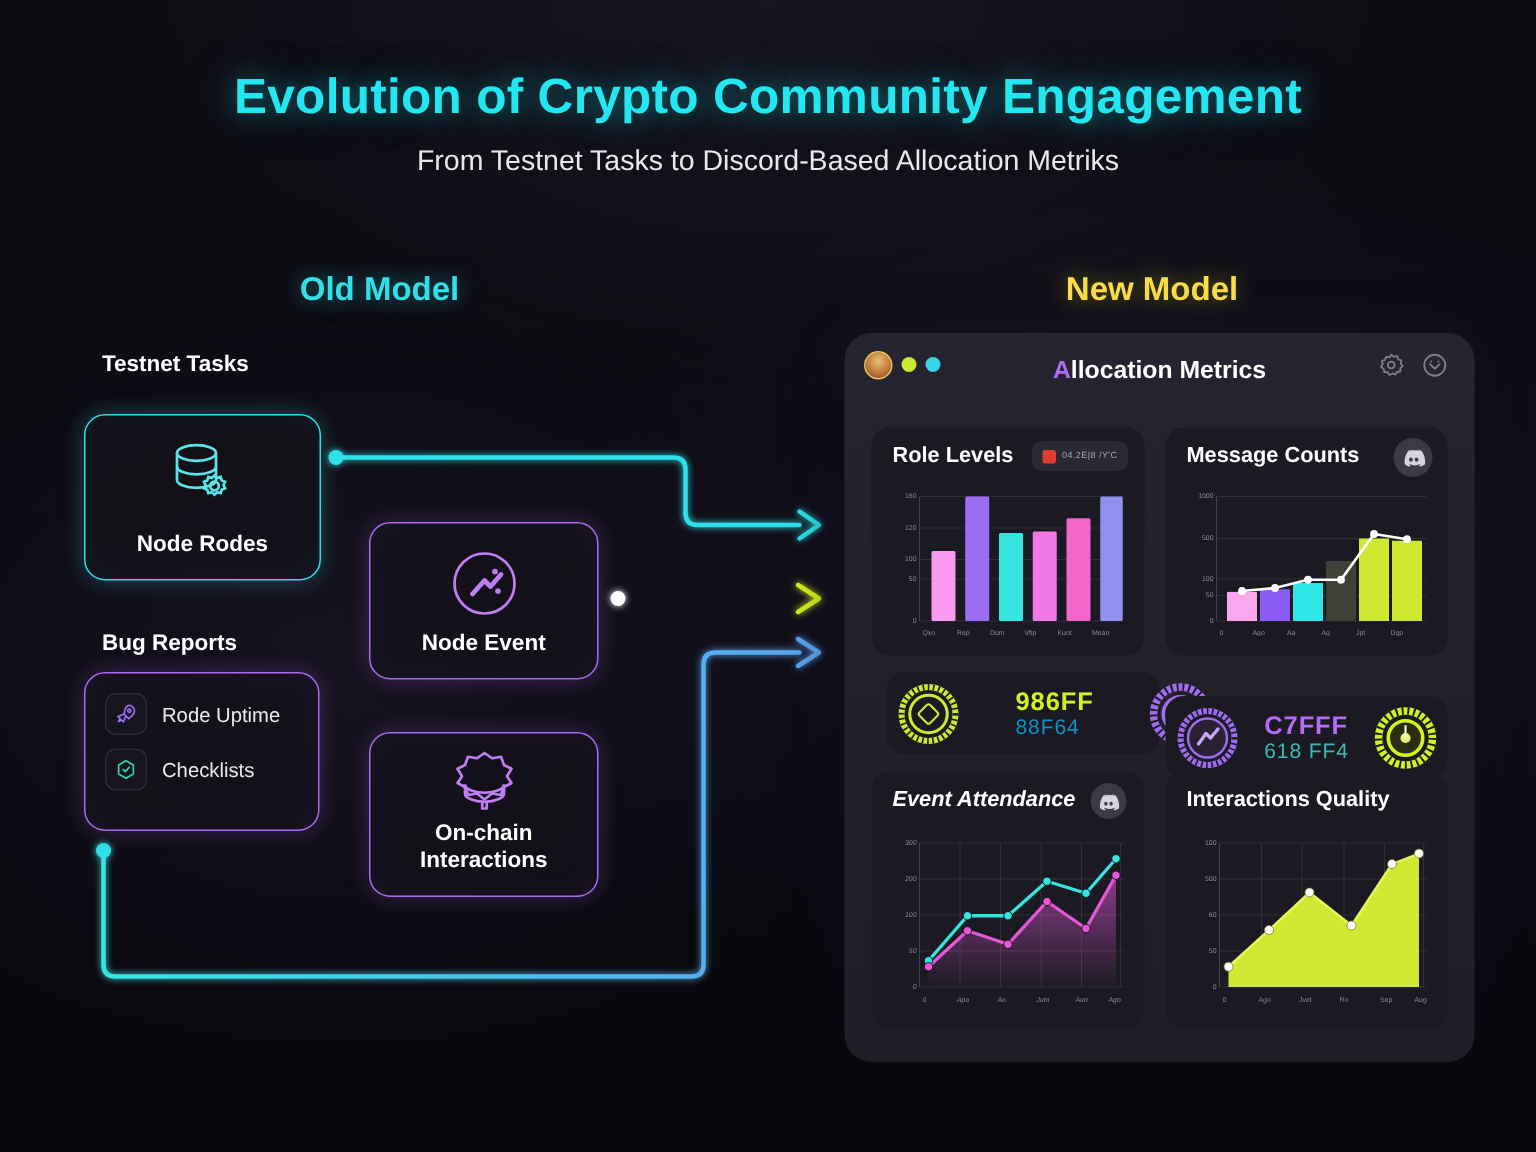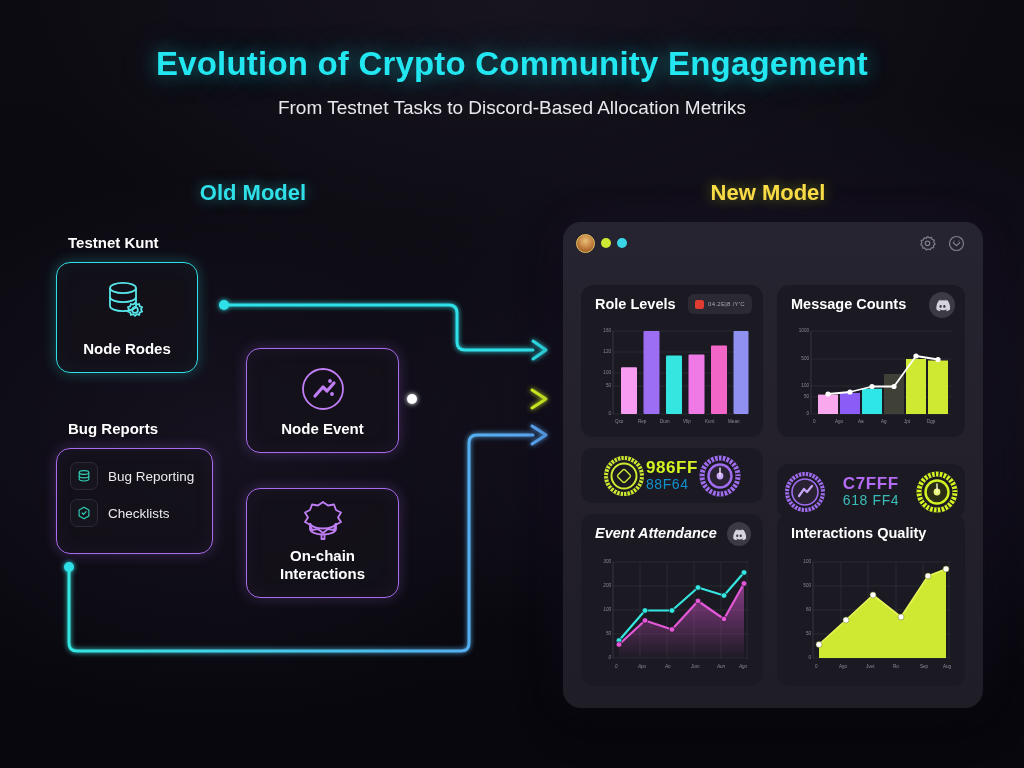"Testnet Kunt" div.grp-label { text: Kunt -> Tasks }
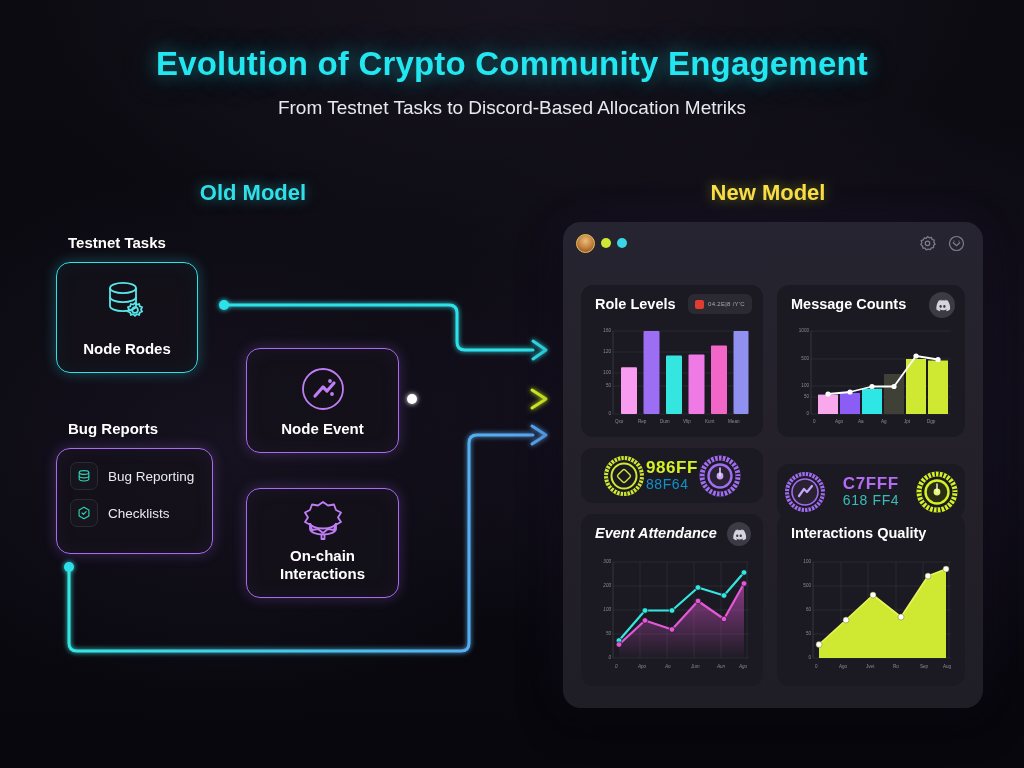"Allocation Metrics" div.dash-title { html: none -> <div> <span>A</span><span>llocation Metrics</span> </div> }
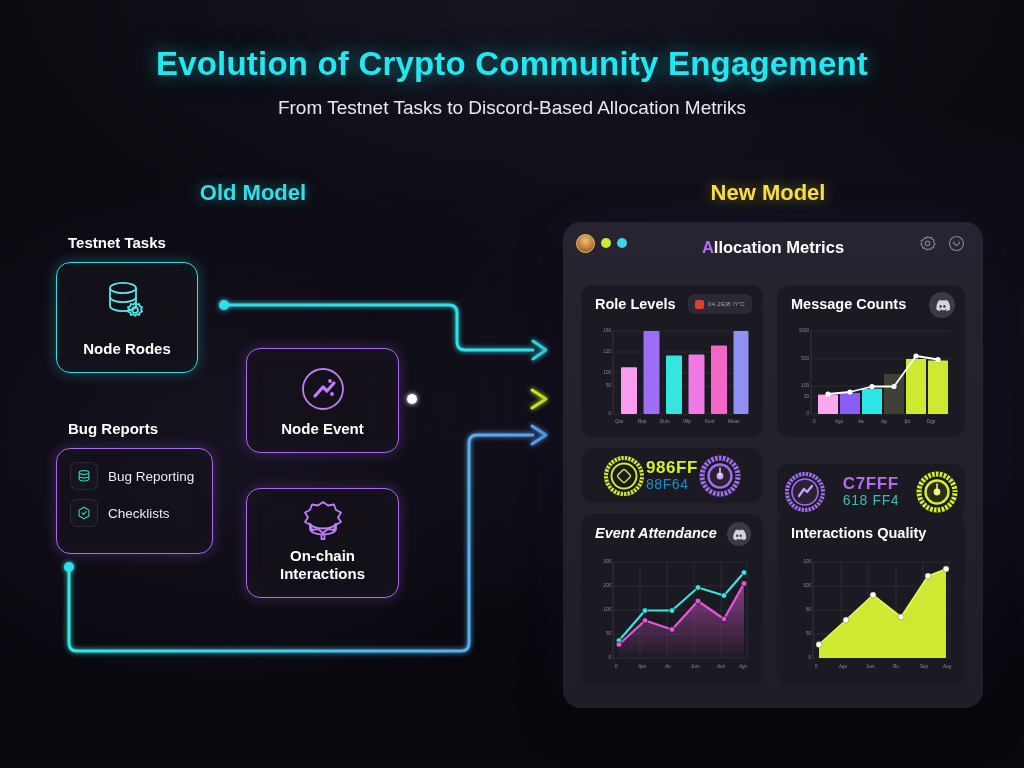"Node Rodes" div.card { top: 262px -> 276px; width: 142px -> 158px }
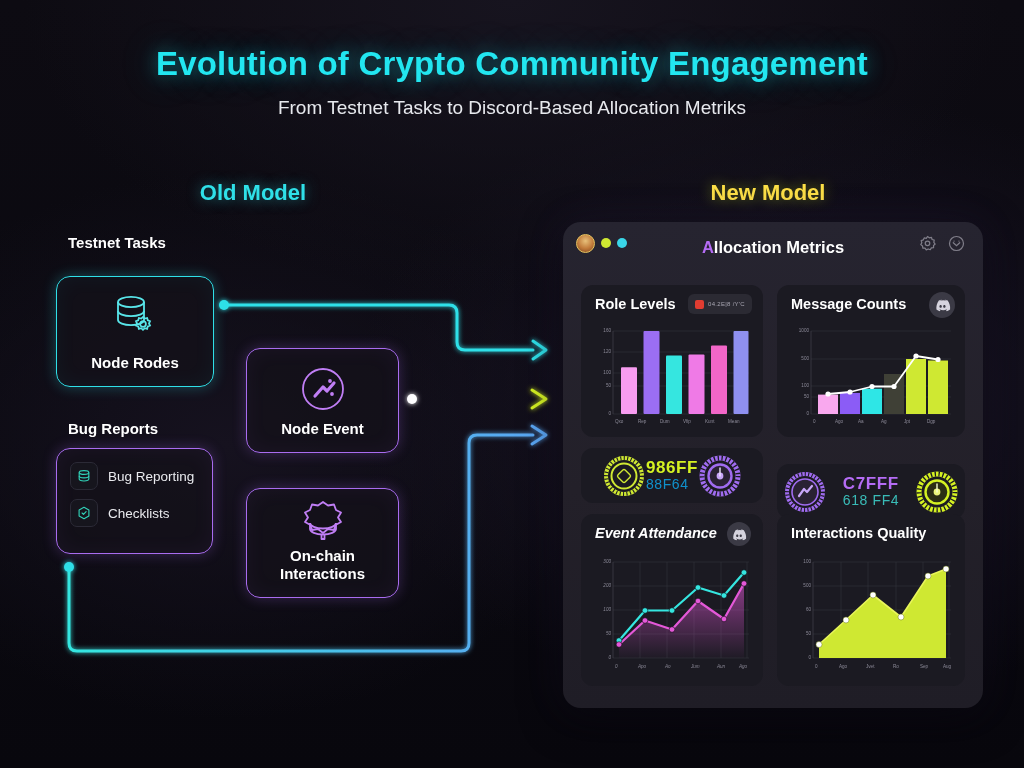"Rode Uptime" div.list-row { html: none -> <div> <span> <svg> <path></path> <path></path> <circle></circle> </svg> </span> <span>Rode Uptime</span> </div> }
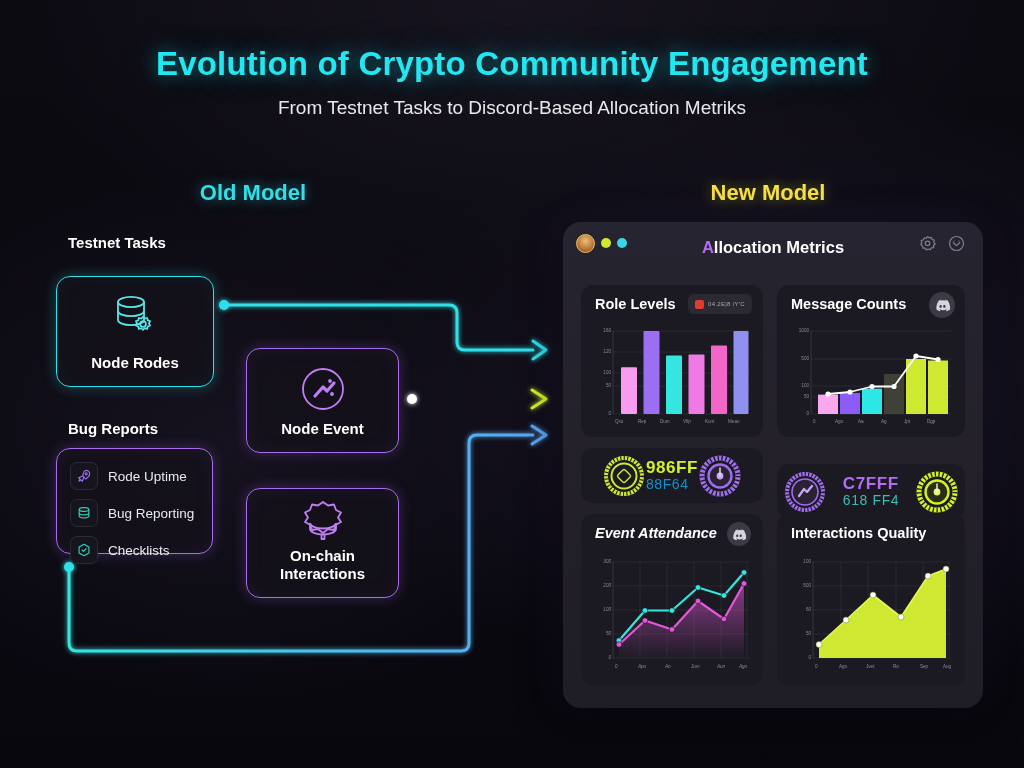"986FF" div.mrow { gap: none -> 36px; justify-content: center -> flex-start; left: 18px -> 28px }
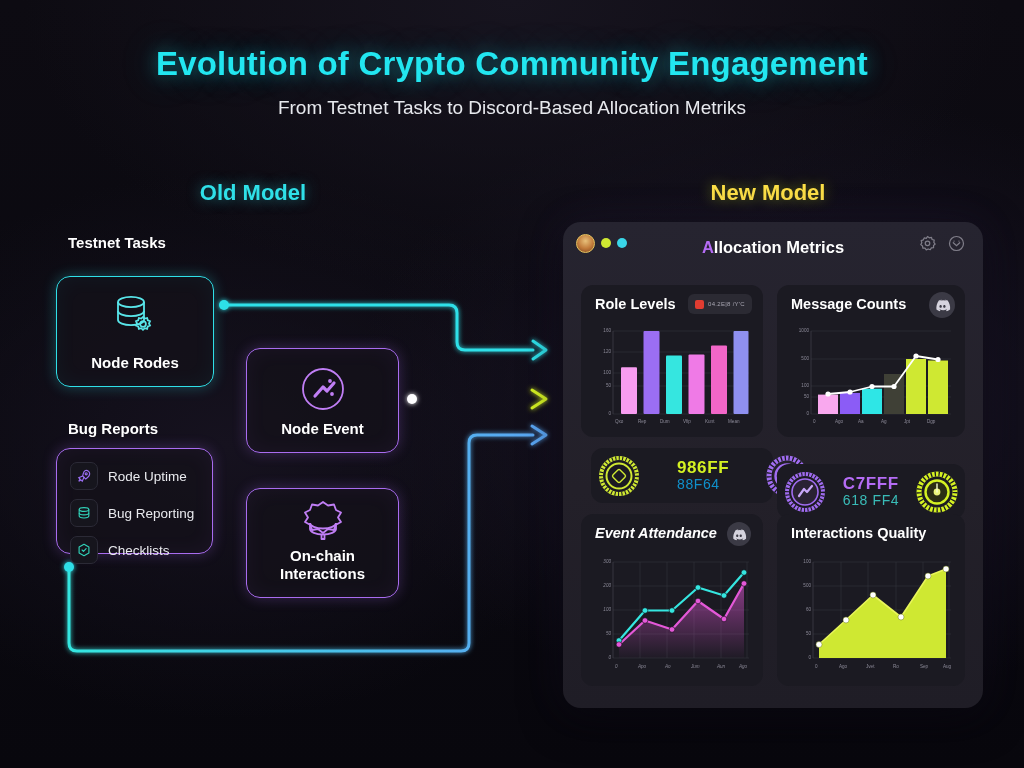"Bug Reporting" div.list-row { html: <div> <span> <svg> <ellipse></ellipse> <path></path> <path></path> </svg> </span> <span>Bug Reporting</span> </div> -> none }
